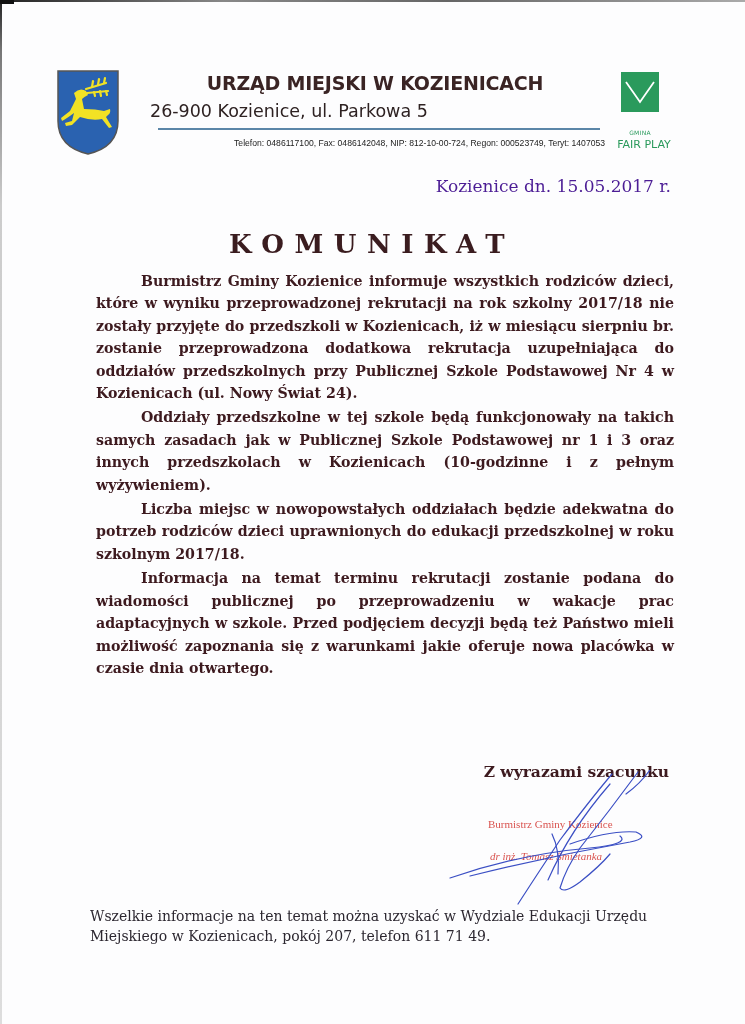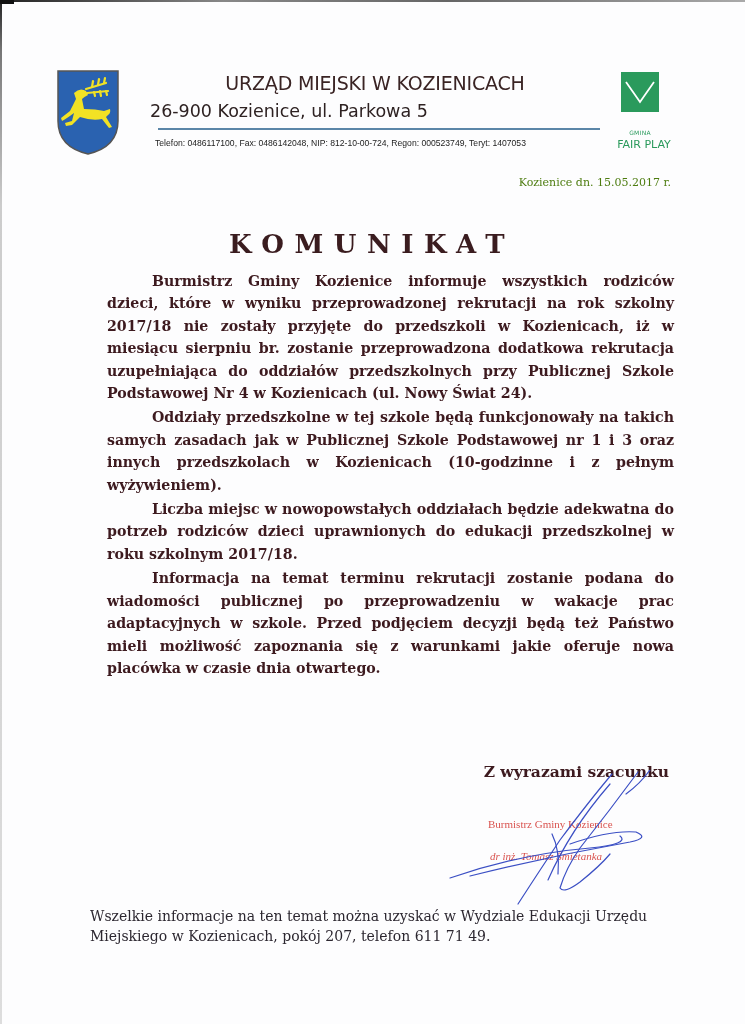"URZĄD MIEJSKI W KOZIENICACH" .hdr-title { font-weight: normal -> bold }
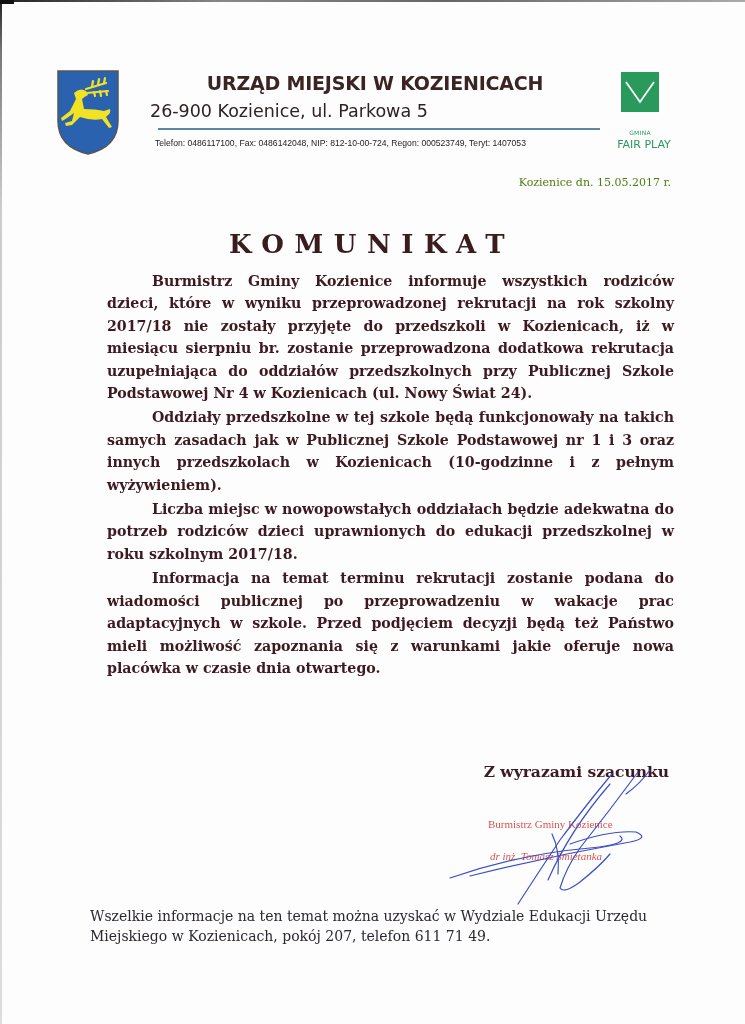"Telefon: 0486117100, Fax: 0486142048," .hdr-contacts { text-align: none -> right }
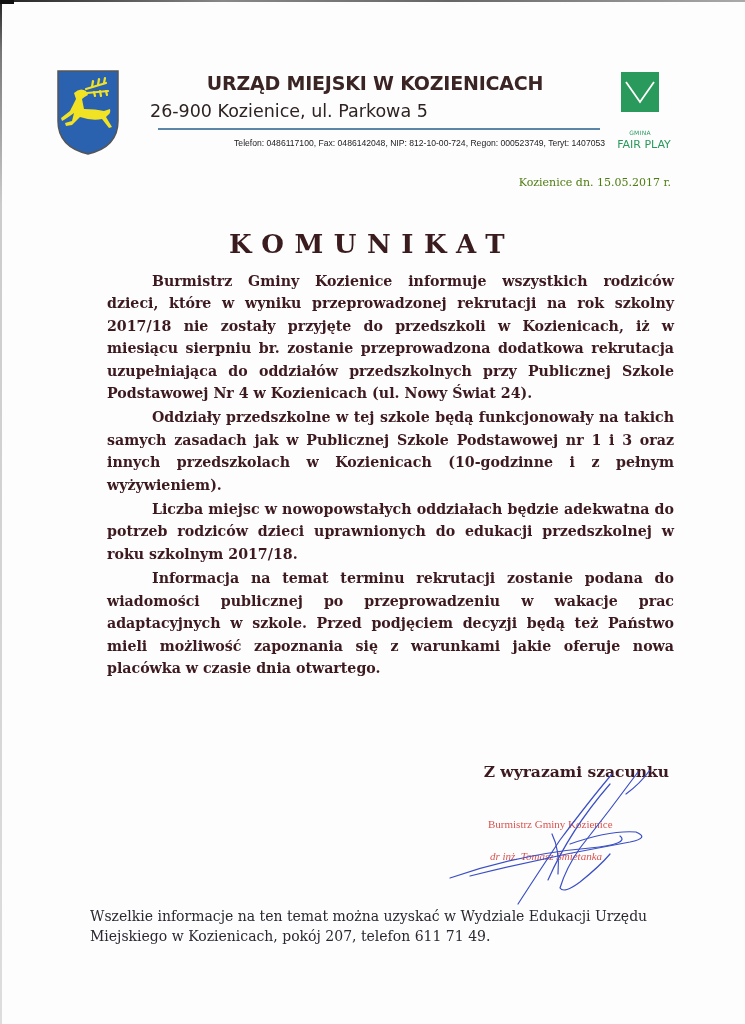"Kozienice dn. 15.05.2017 r." .date { color: #4d7c0f -> #4c1d95; font-size: 11px -> 17px }
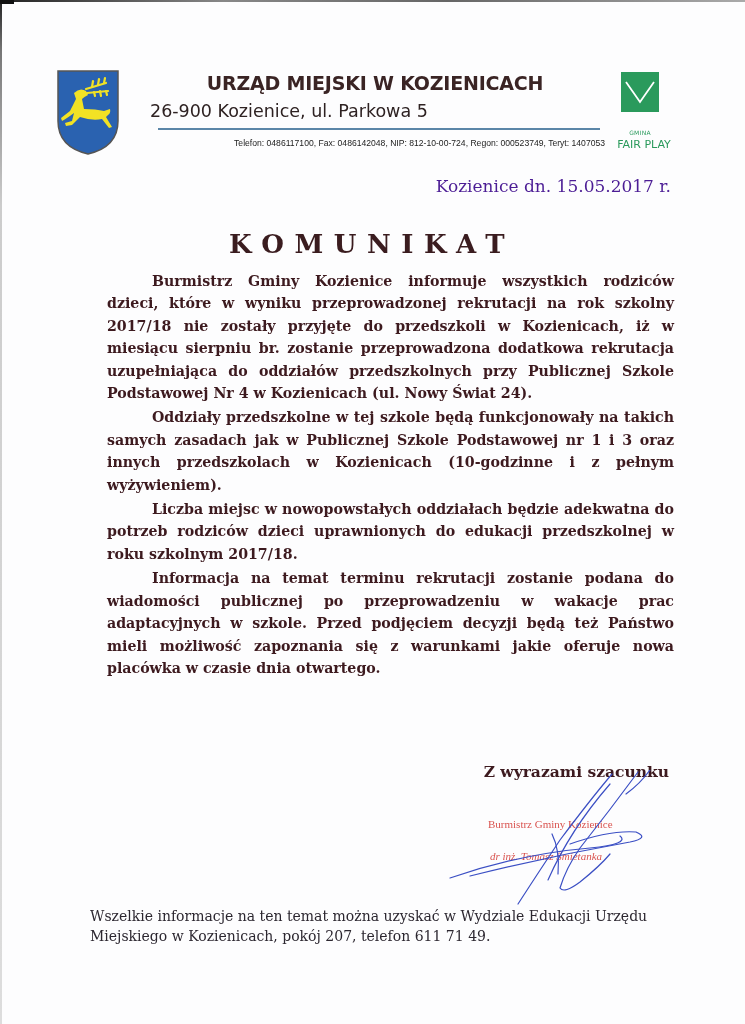"Burmistrz Gminy Kozienice informuje" .body-text p { margin: 0 0 0 16px -> 0 0 0 5px }
